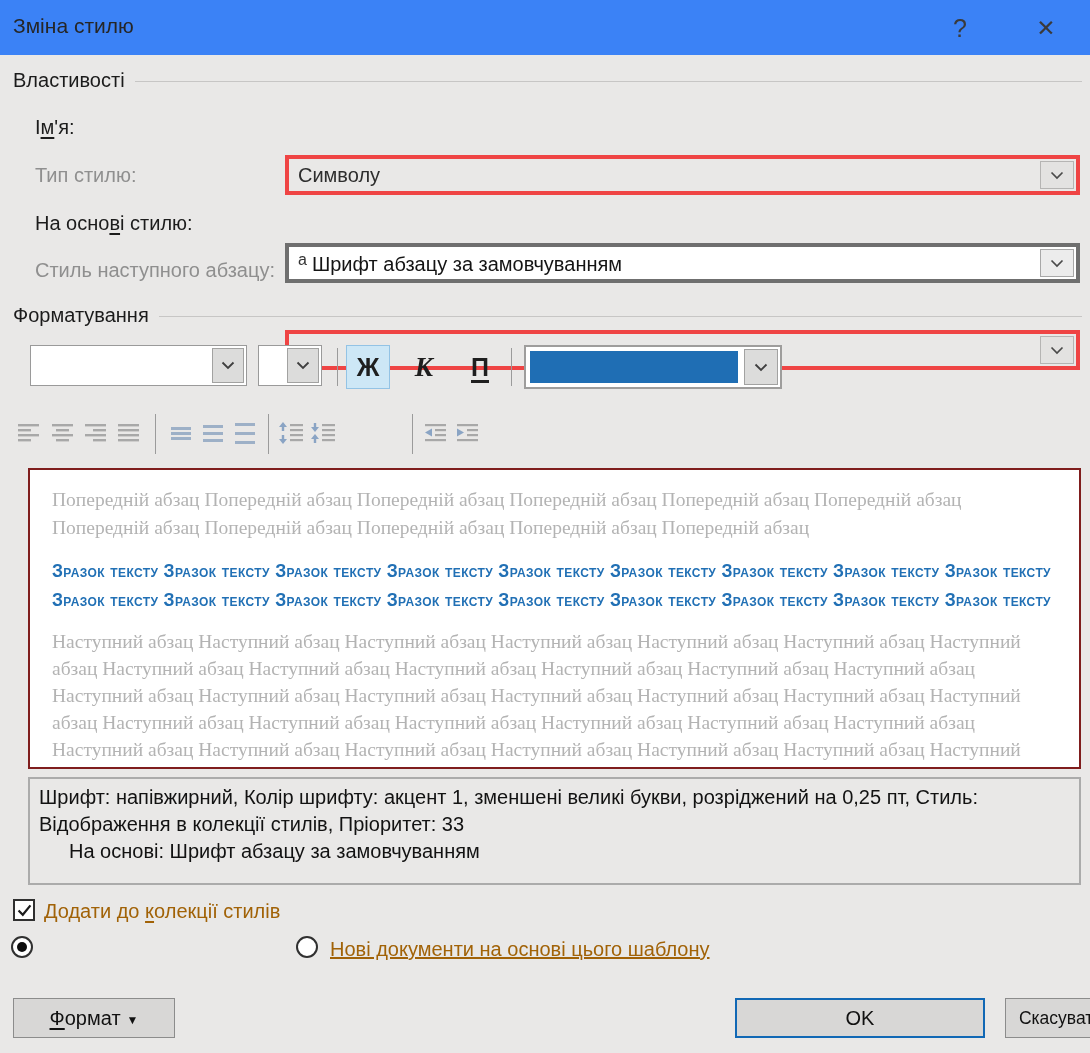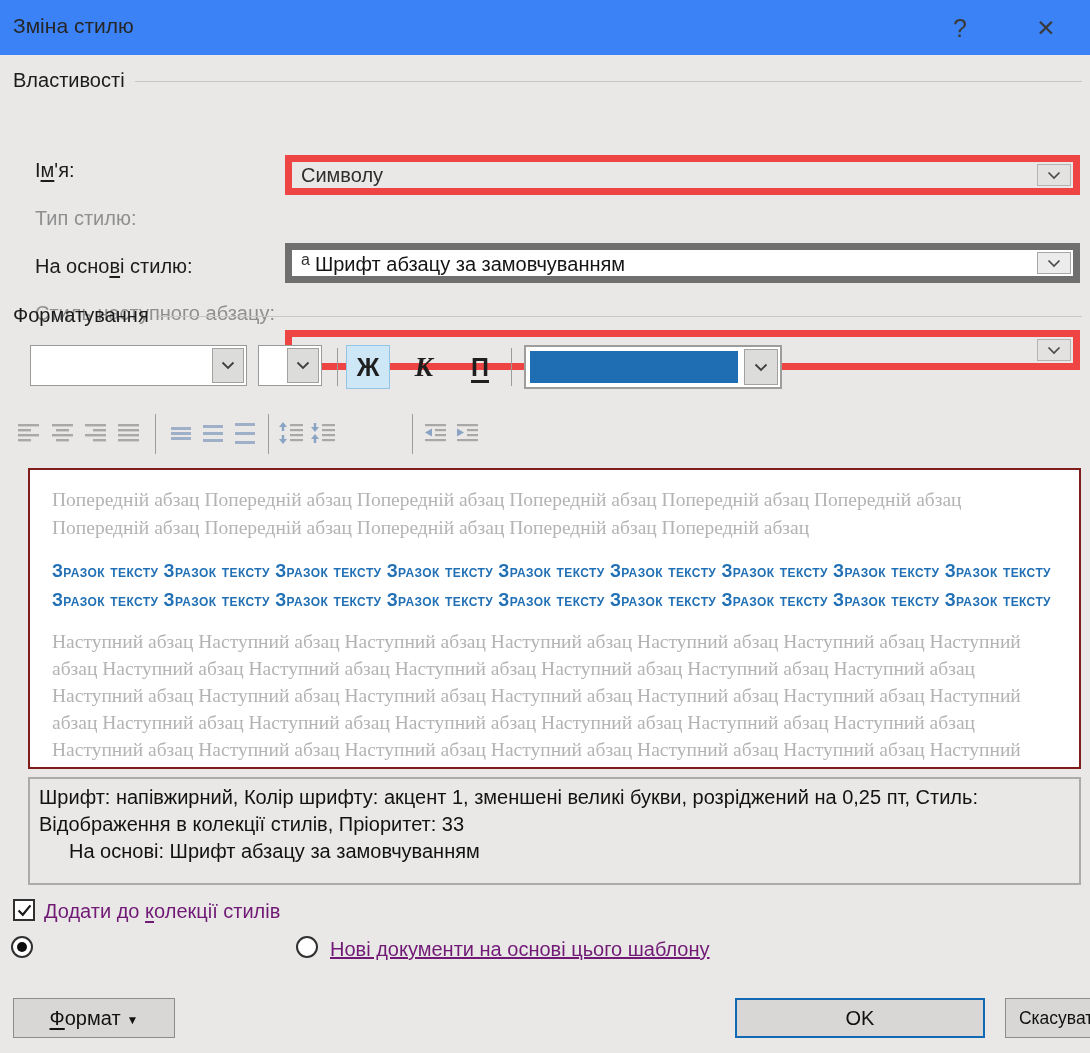"Ім'я:" .lbl { margin-top: 43px -> none }
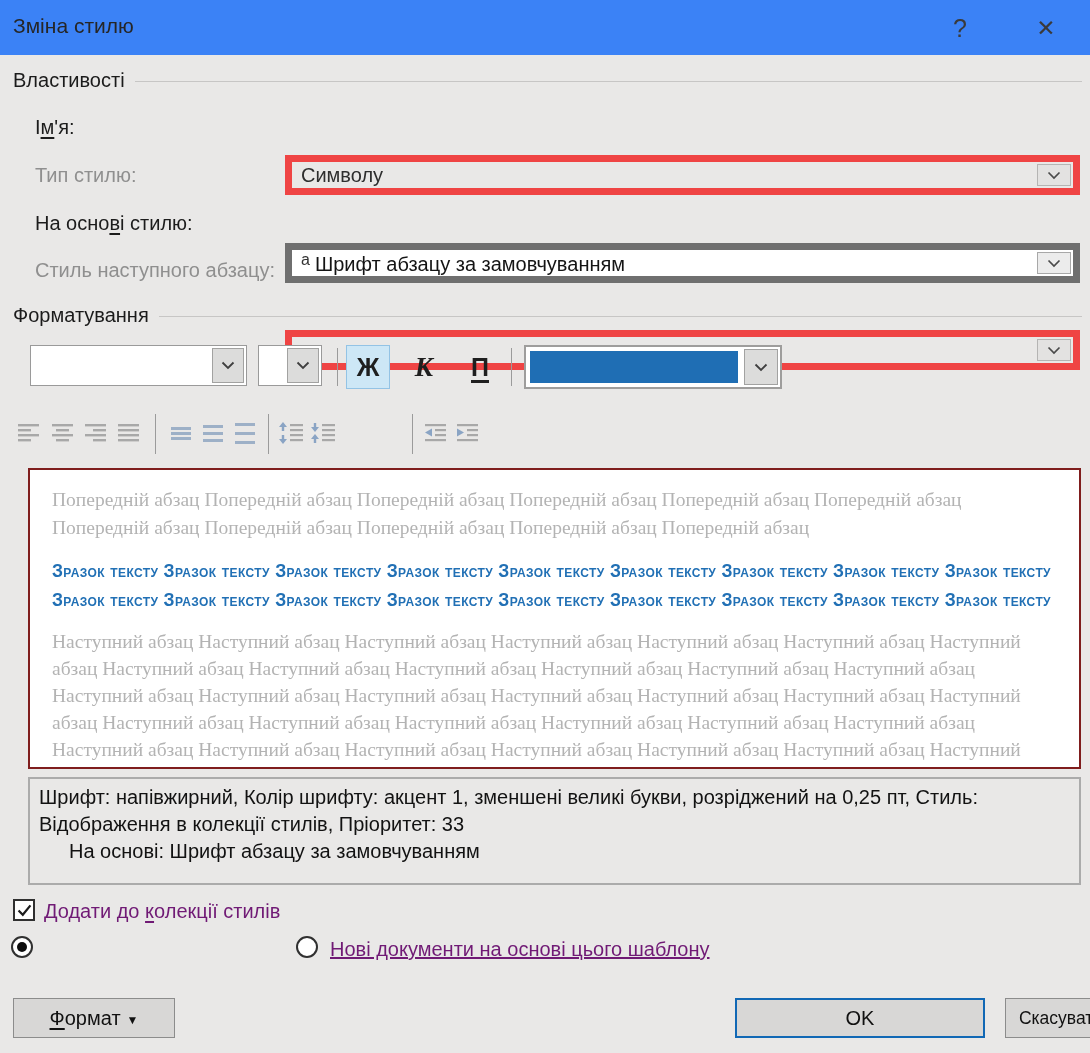"Символу" .combo { border: 7px solid #ef4444 -> 4px solid #ef4444 }
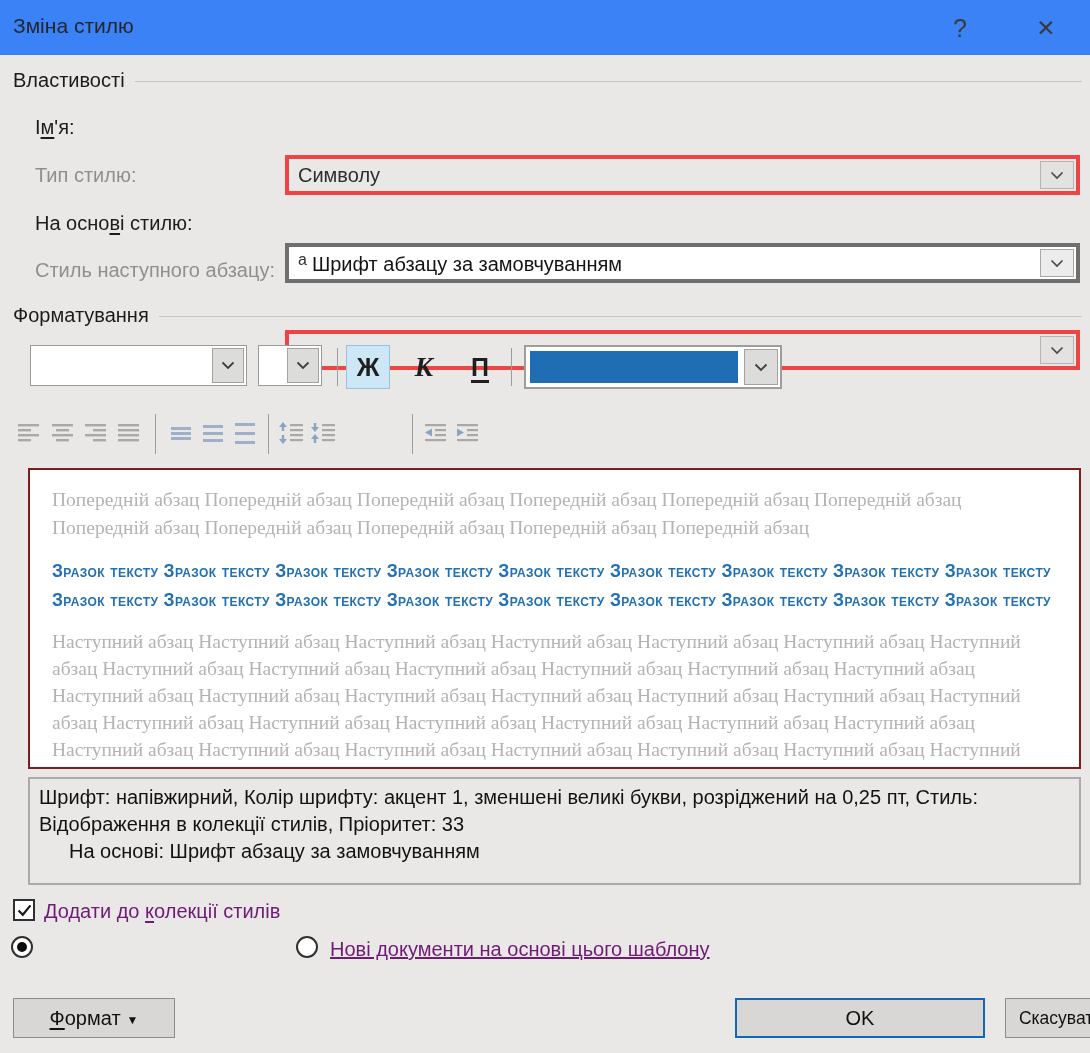"Додати до колекції стилів" .opt-lbl { color: #701a75 -> #a16207 }
